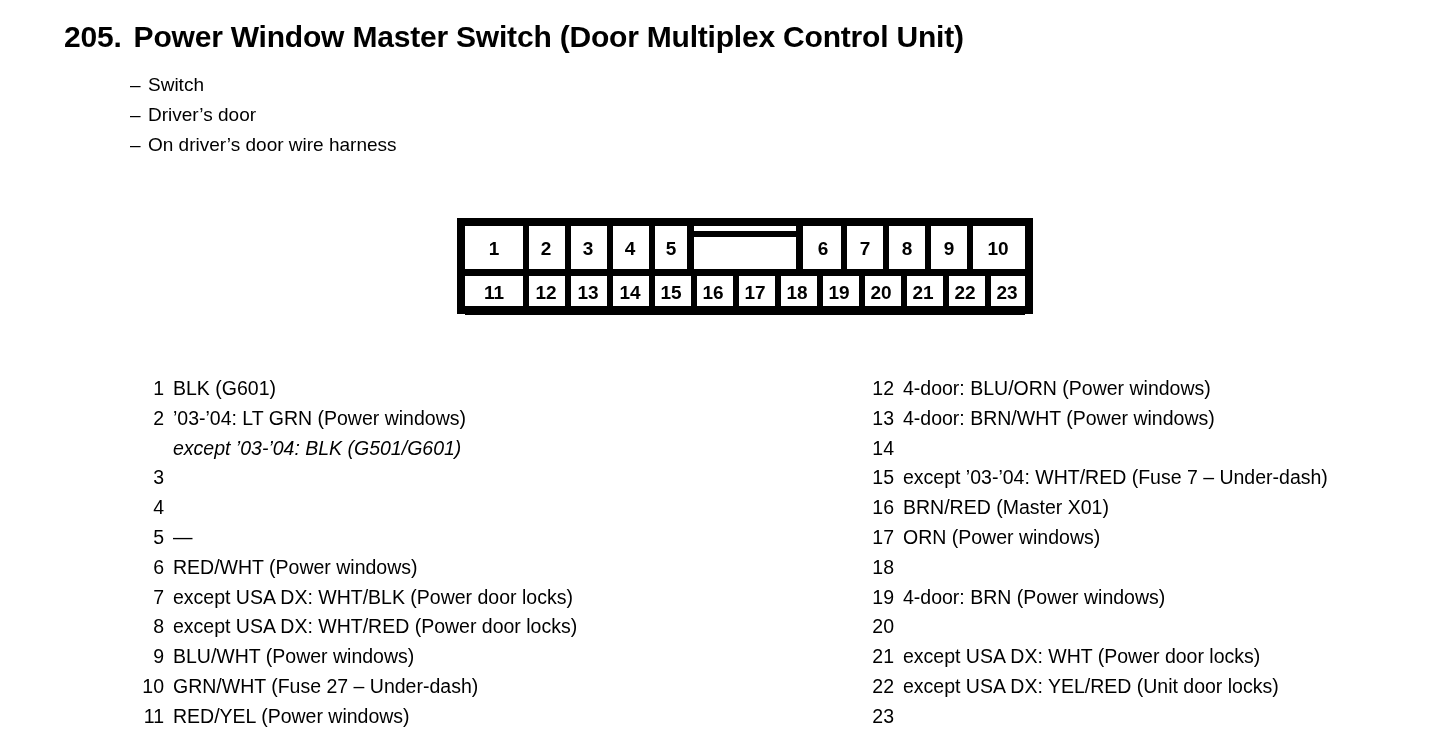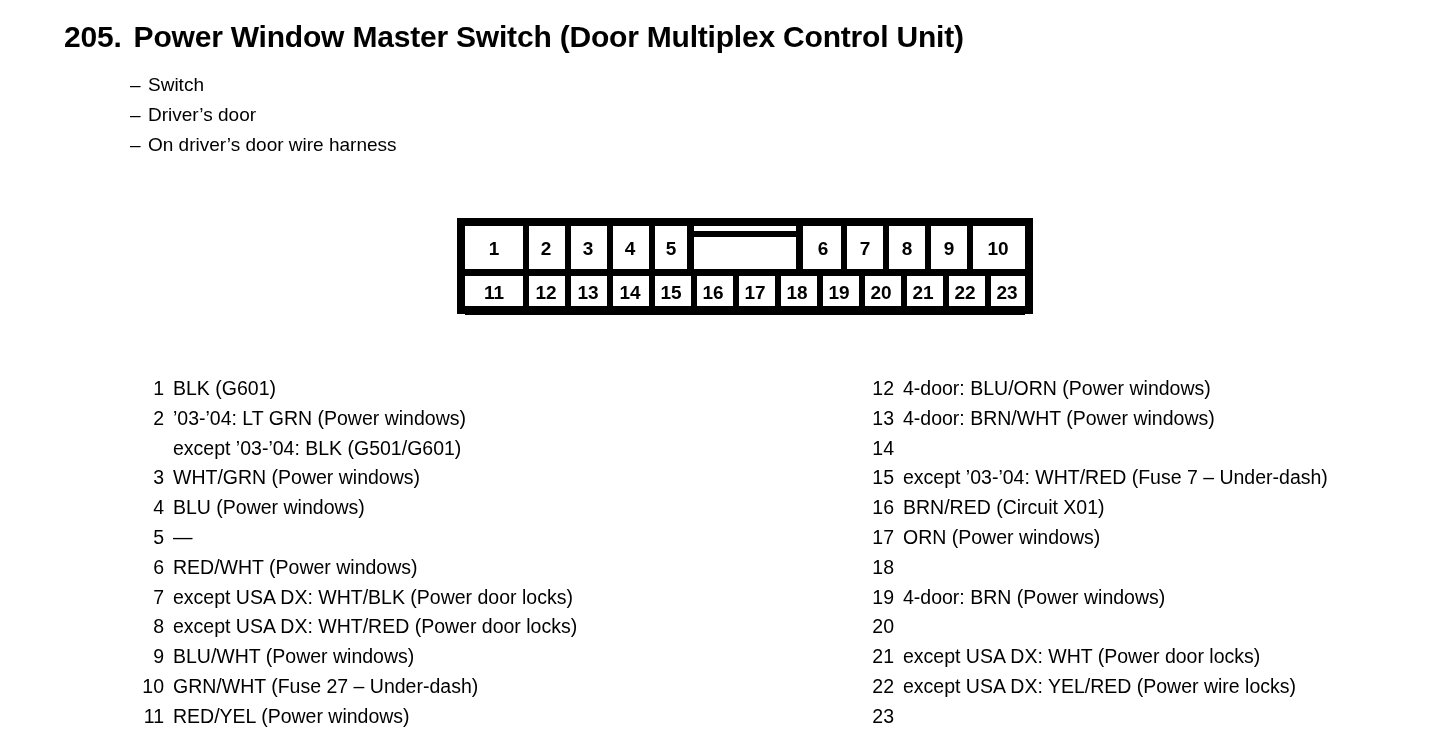"except ’03-’04: BLK (G501/G601)" .legend-cont { font-style: none -> italic }
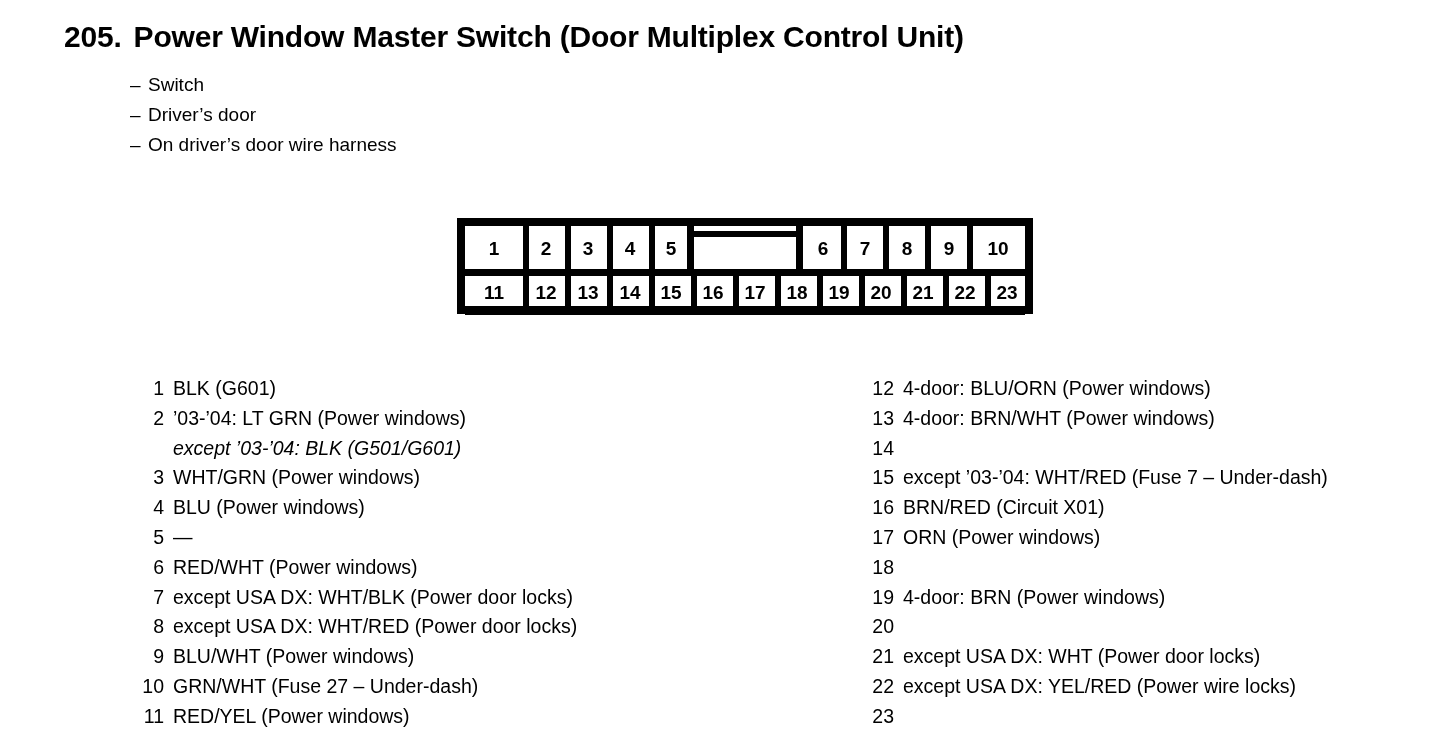"WHT/GRN (Power windows)" span.legend-text { html: <span>WHT/GRN (Power windows)</span> -> none }
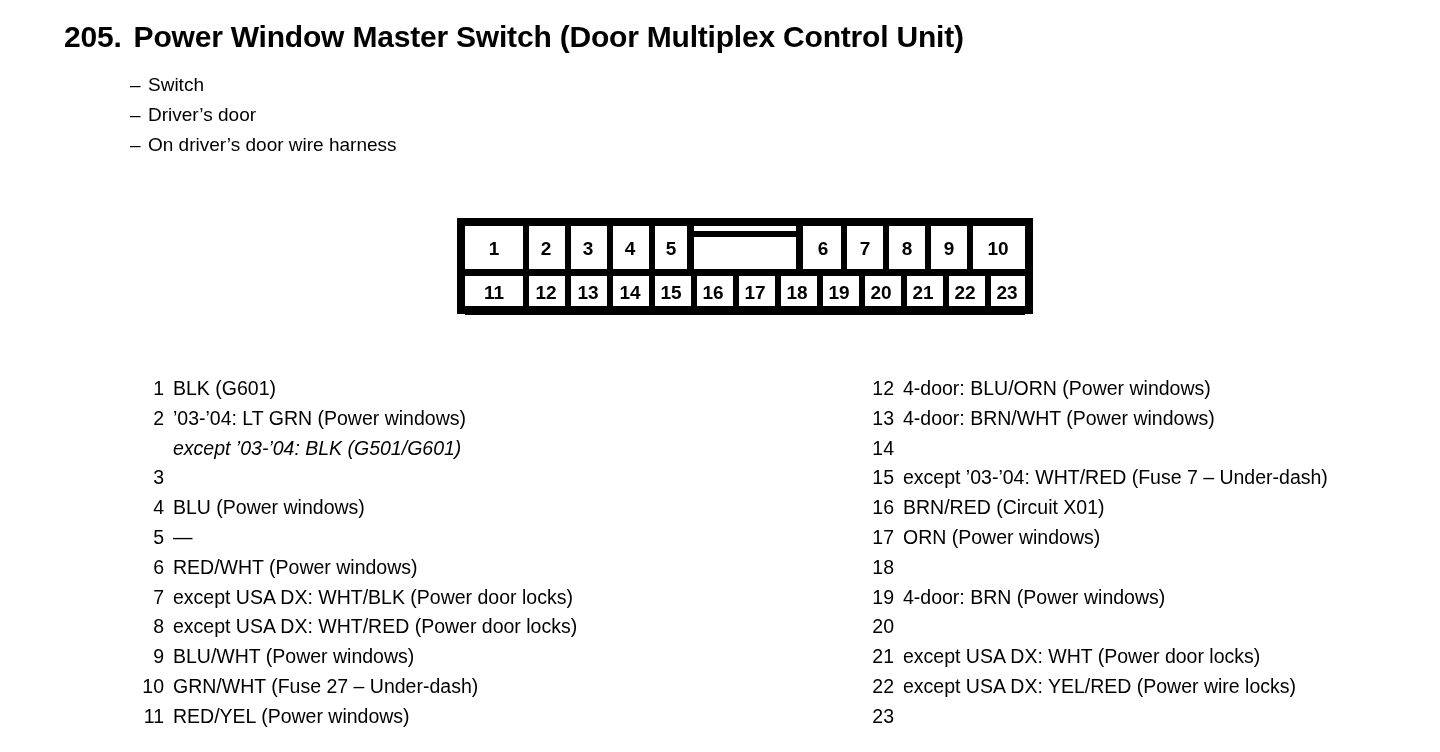"BLU (Power windows)" span.legend-text { html: <span>BLU (Power windows)</span> -> none }
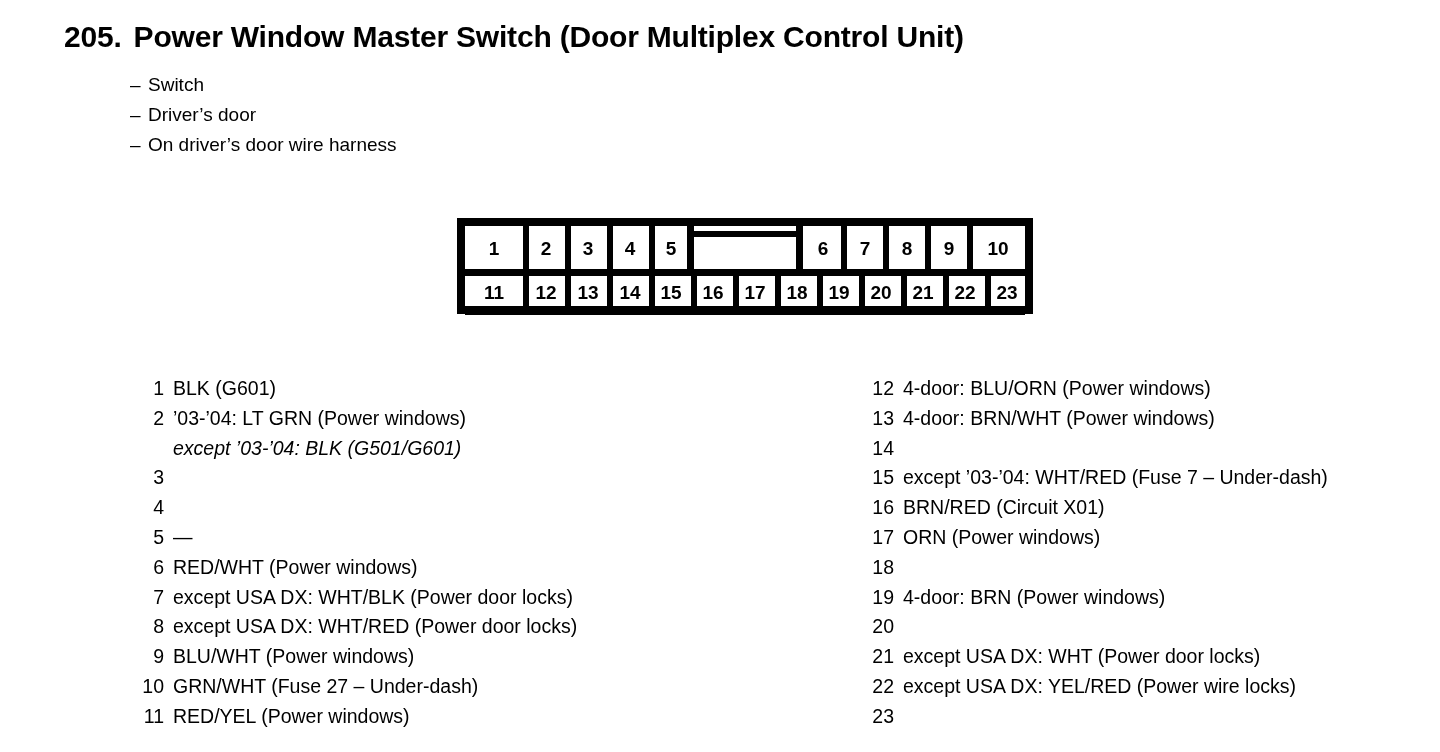"BRN/RED (Circuit X01)" span.legend-text { text: Circuit -> Master }
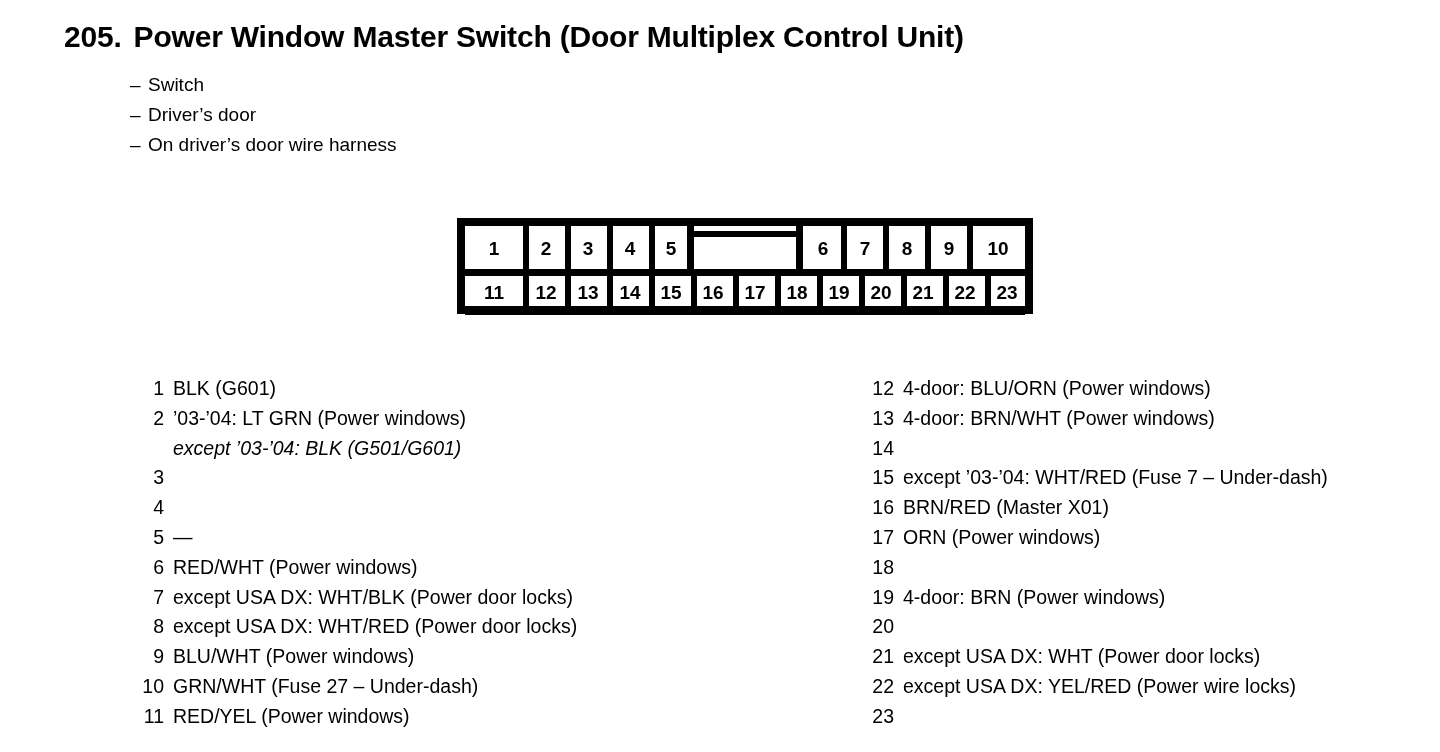"except USA DX: YEL/RED (Power" span.legend-text { text: Power wire -> Unit door }
